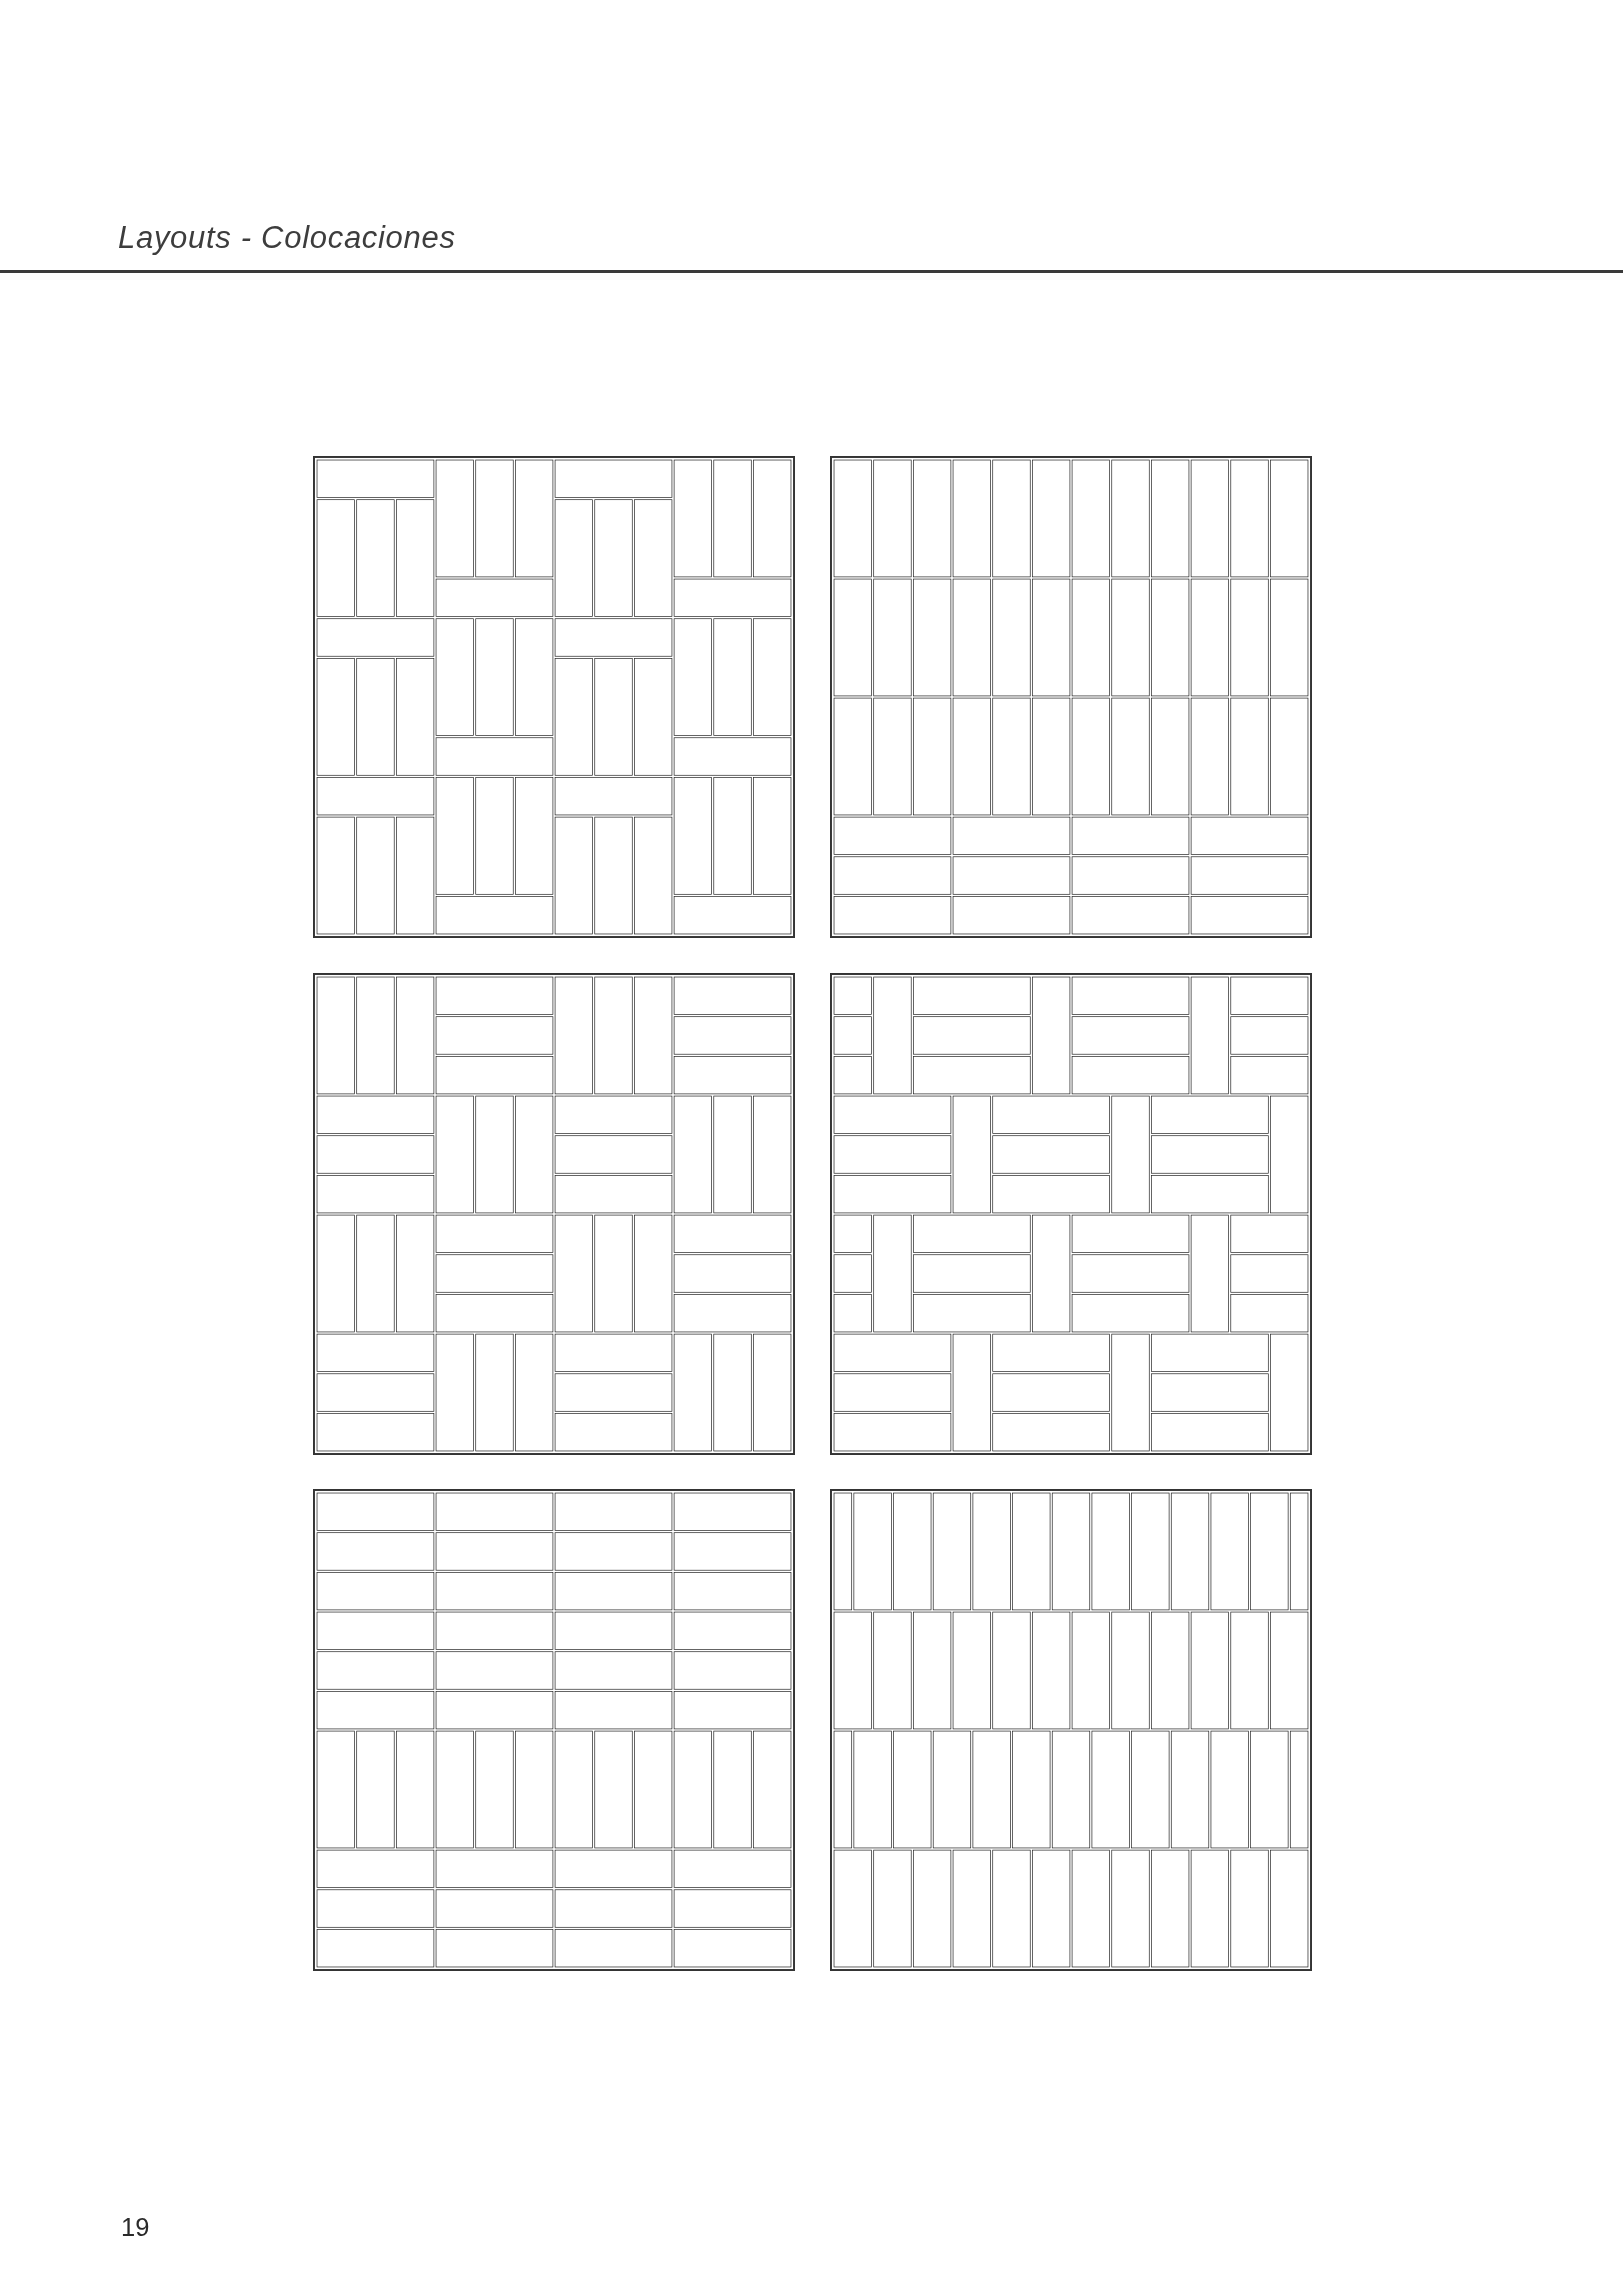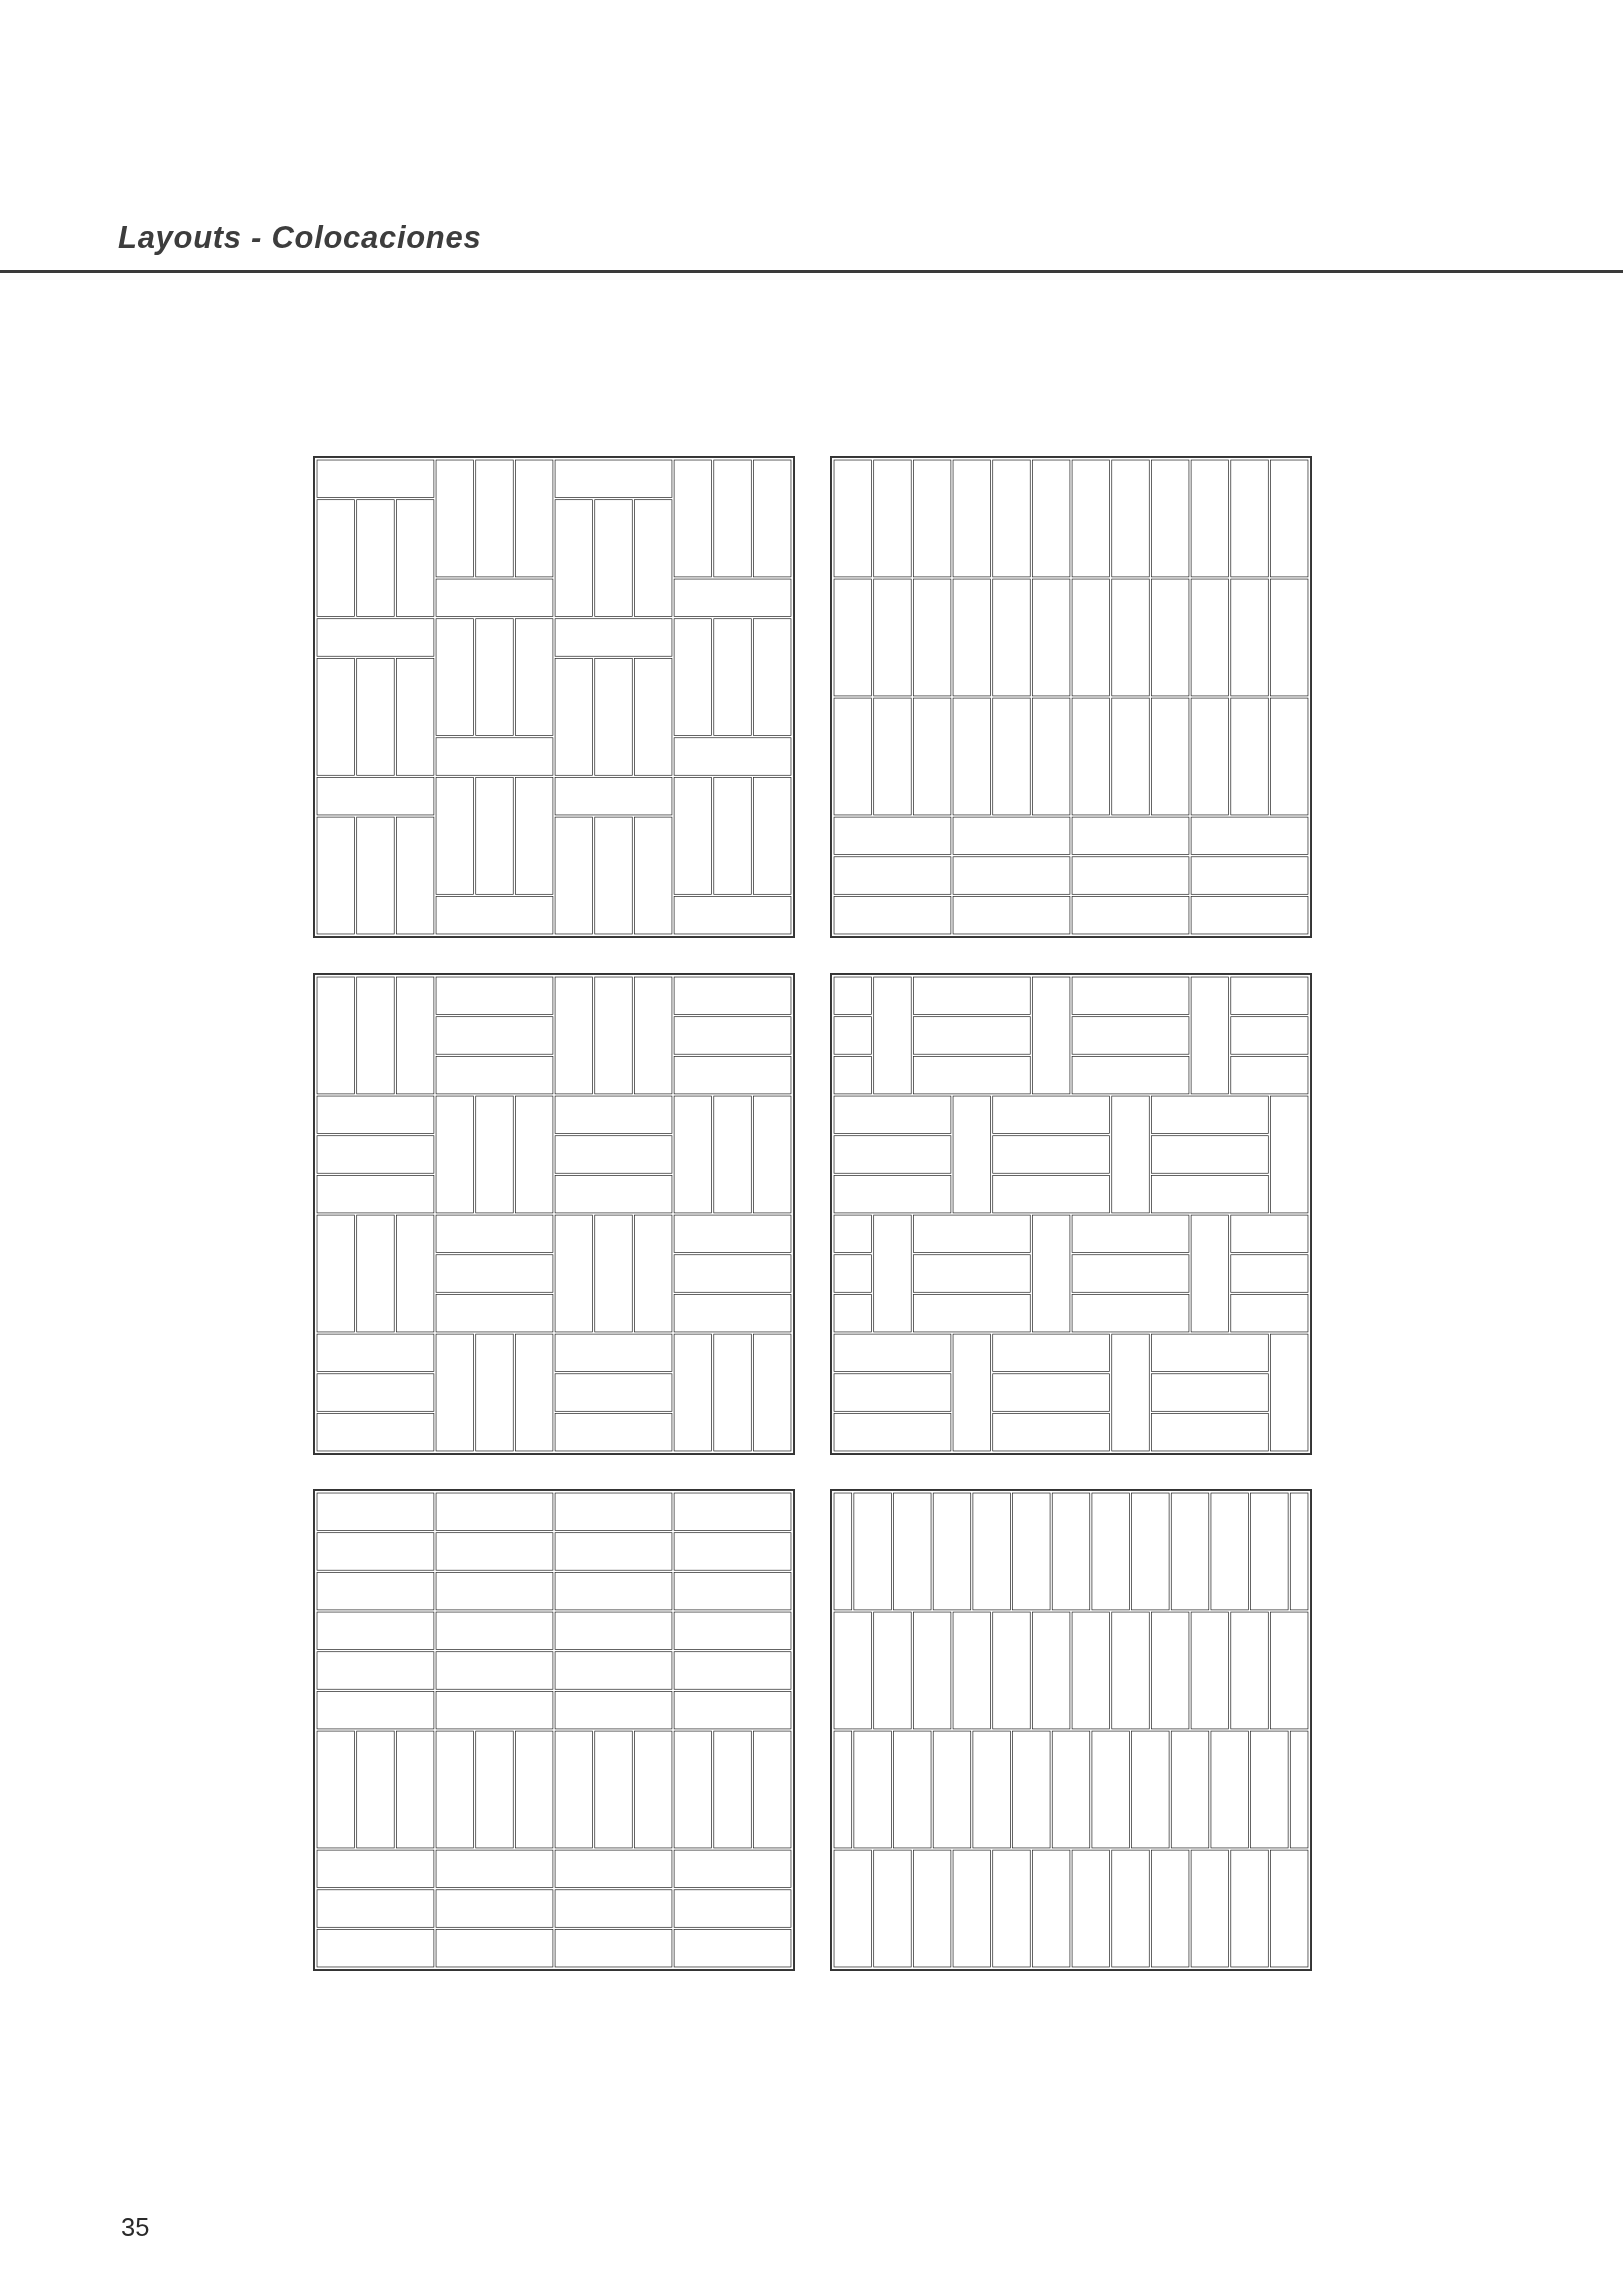"Layouts - Colocaciones" .page-title { font-weight: 700 -> 400 }
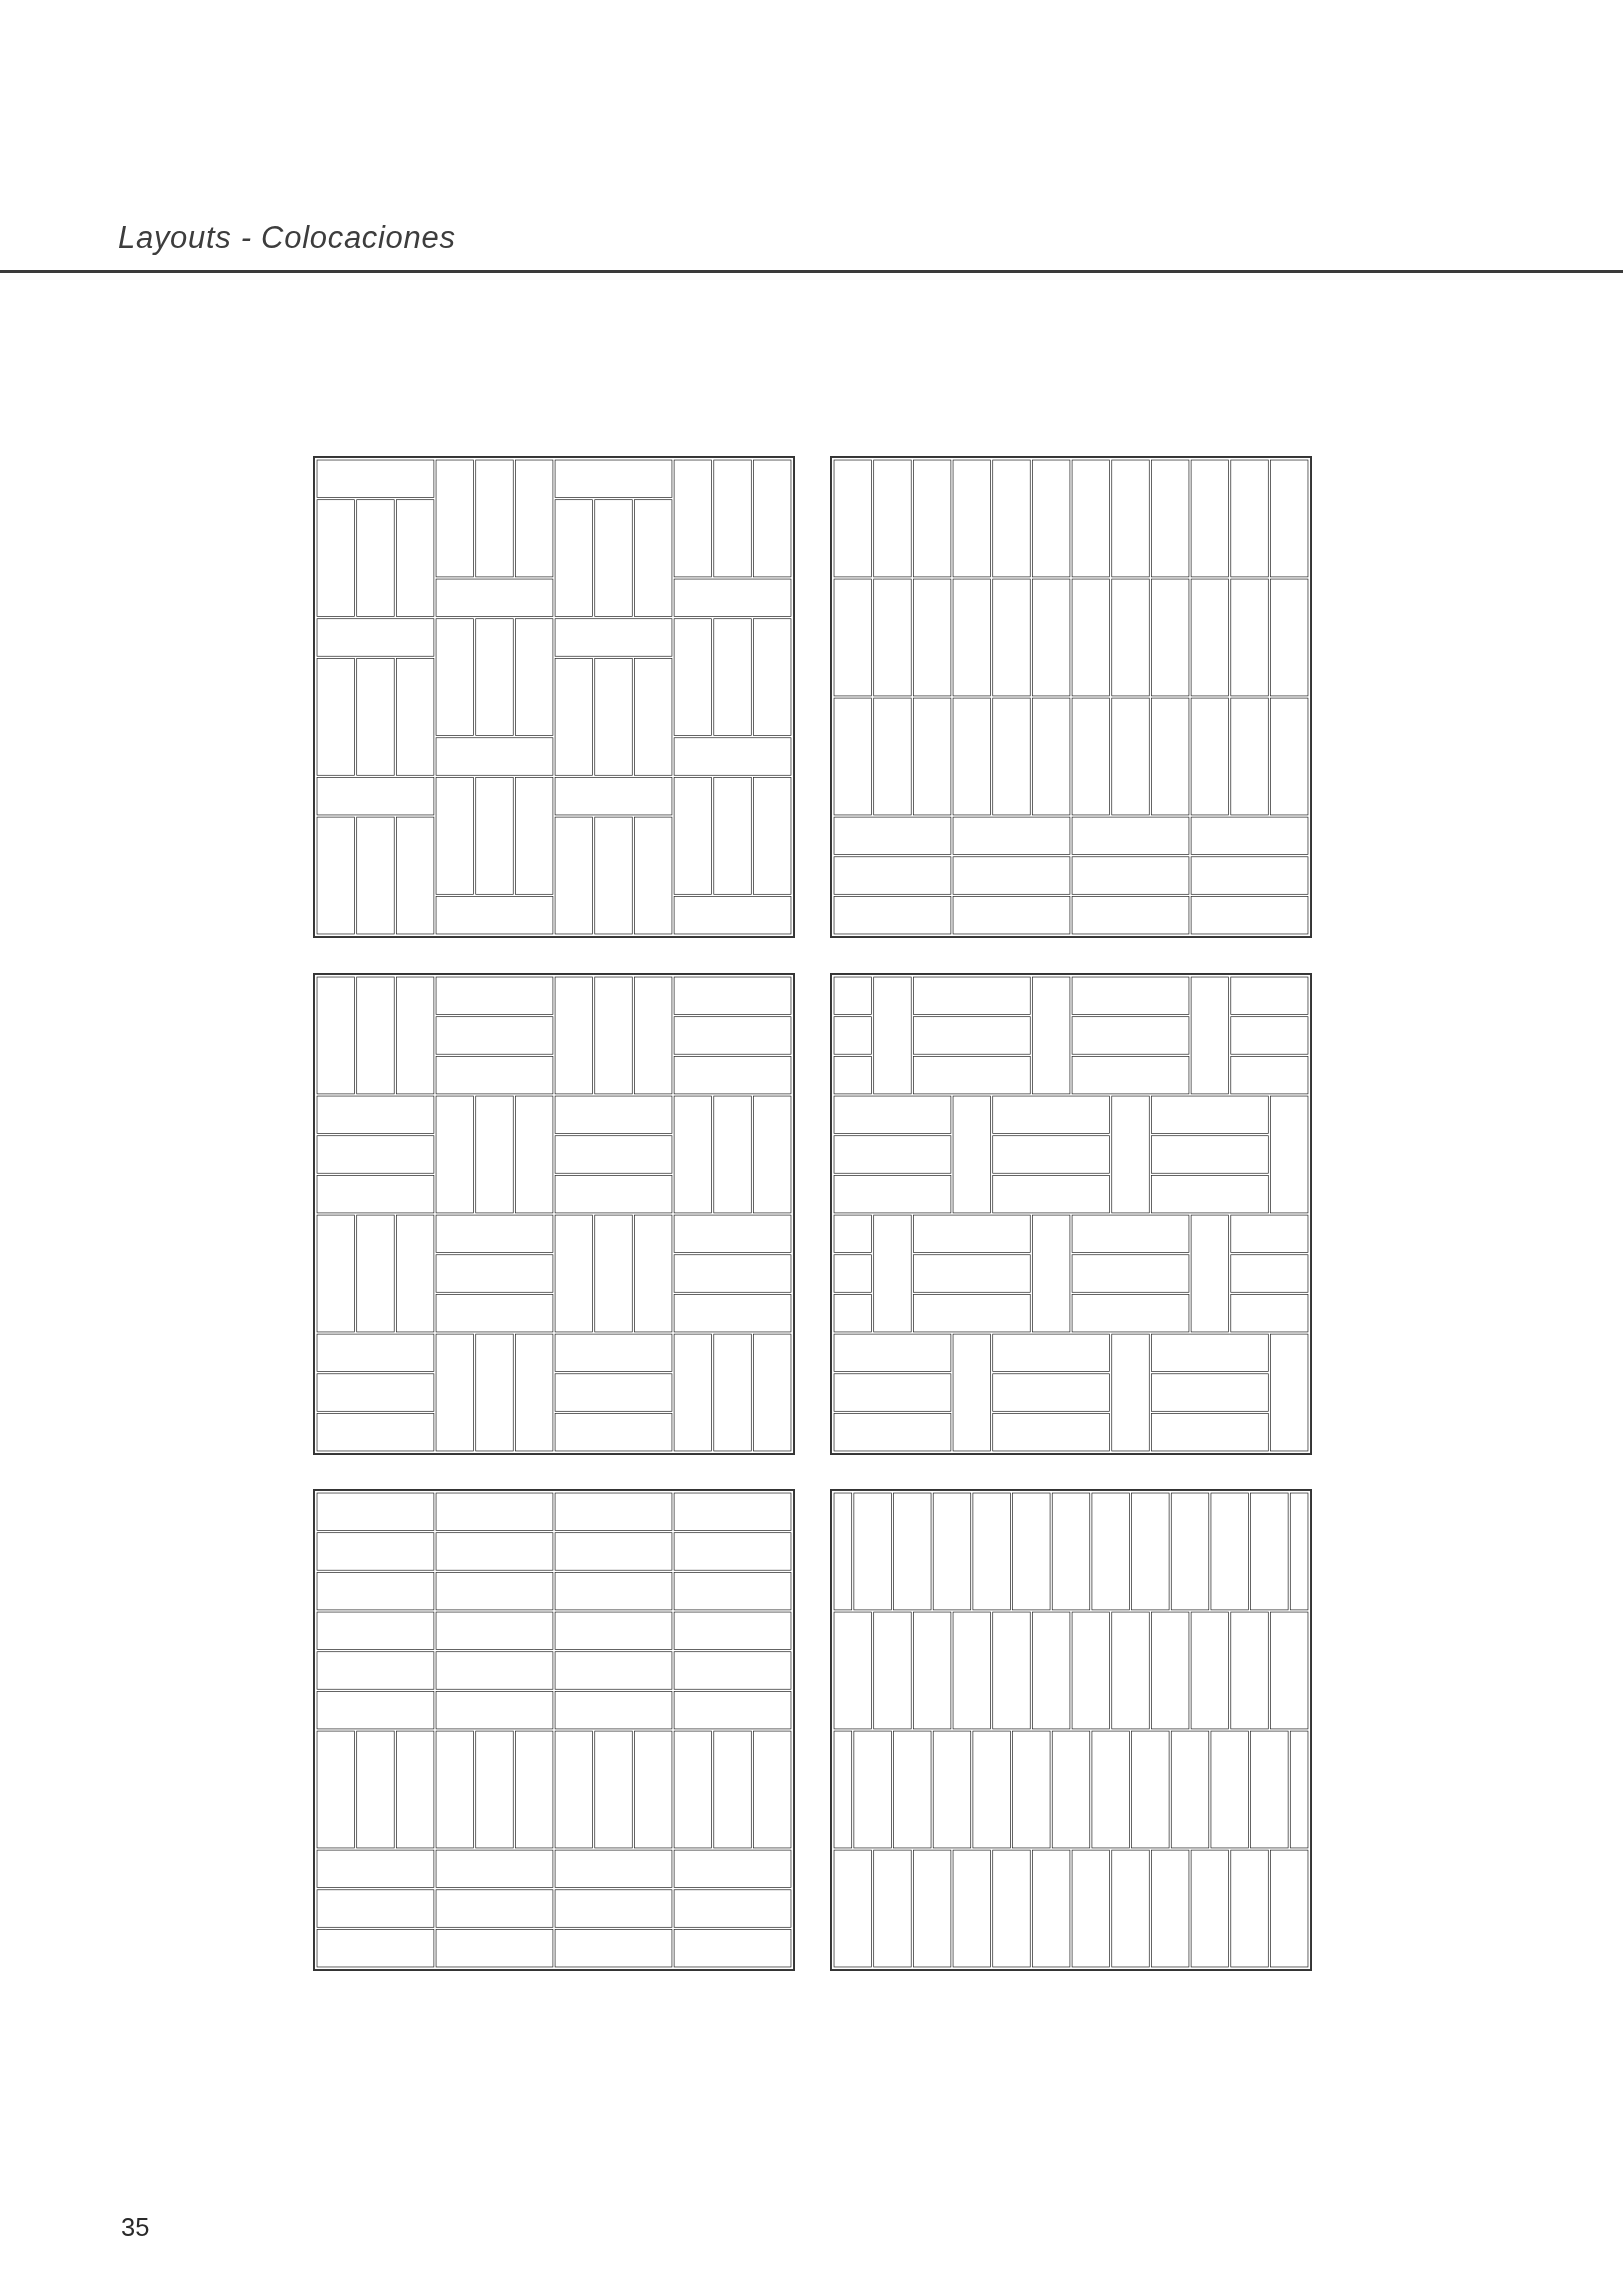"35" span.page-number { text: 35 -> 19 }
